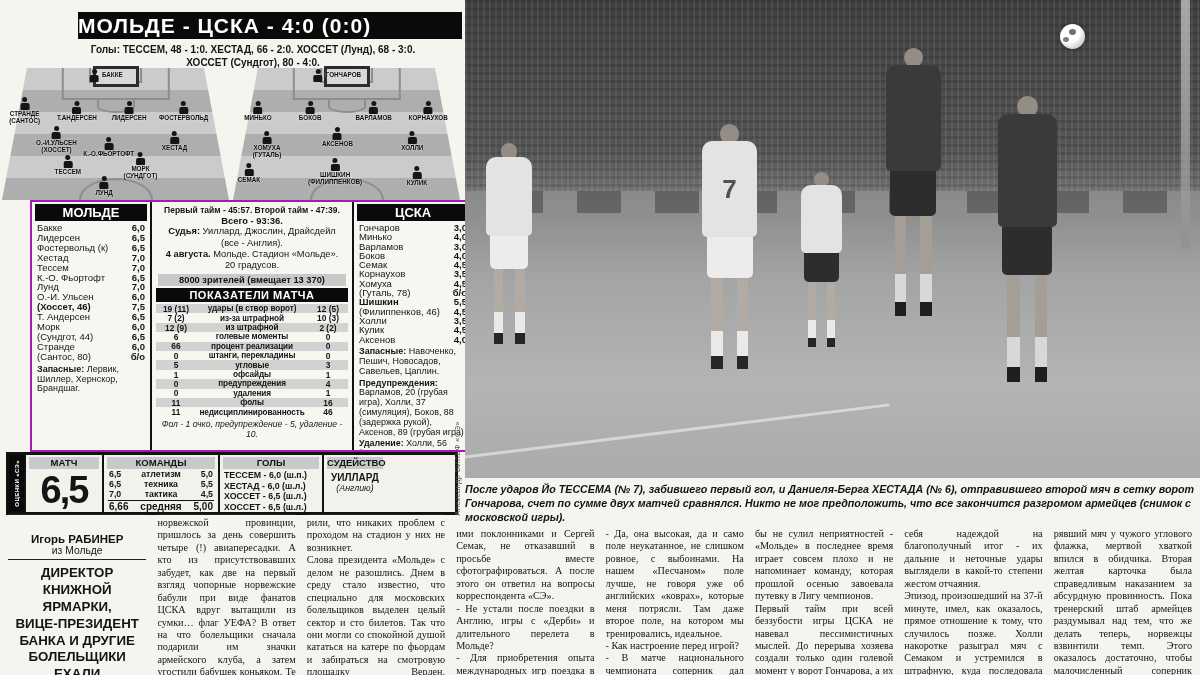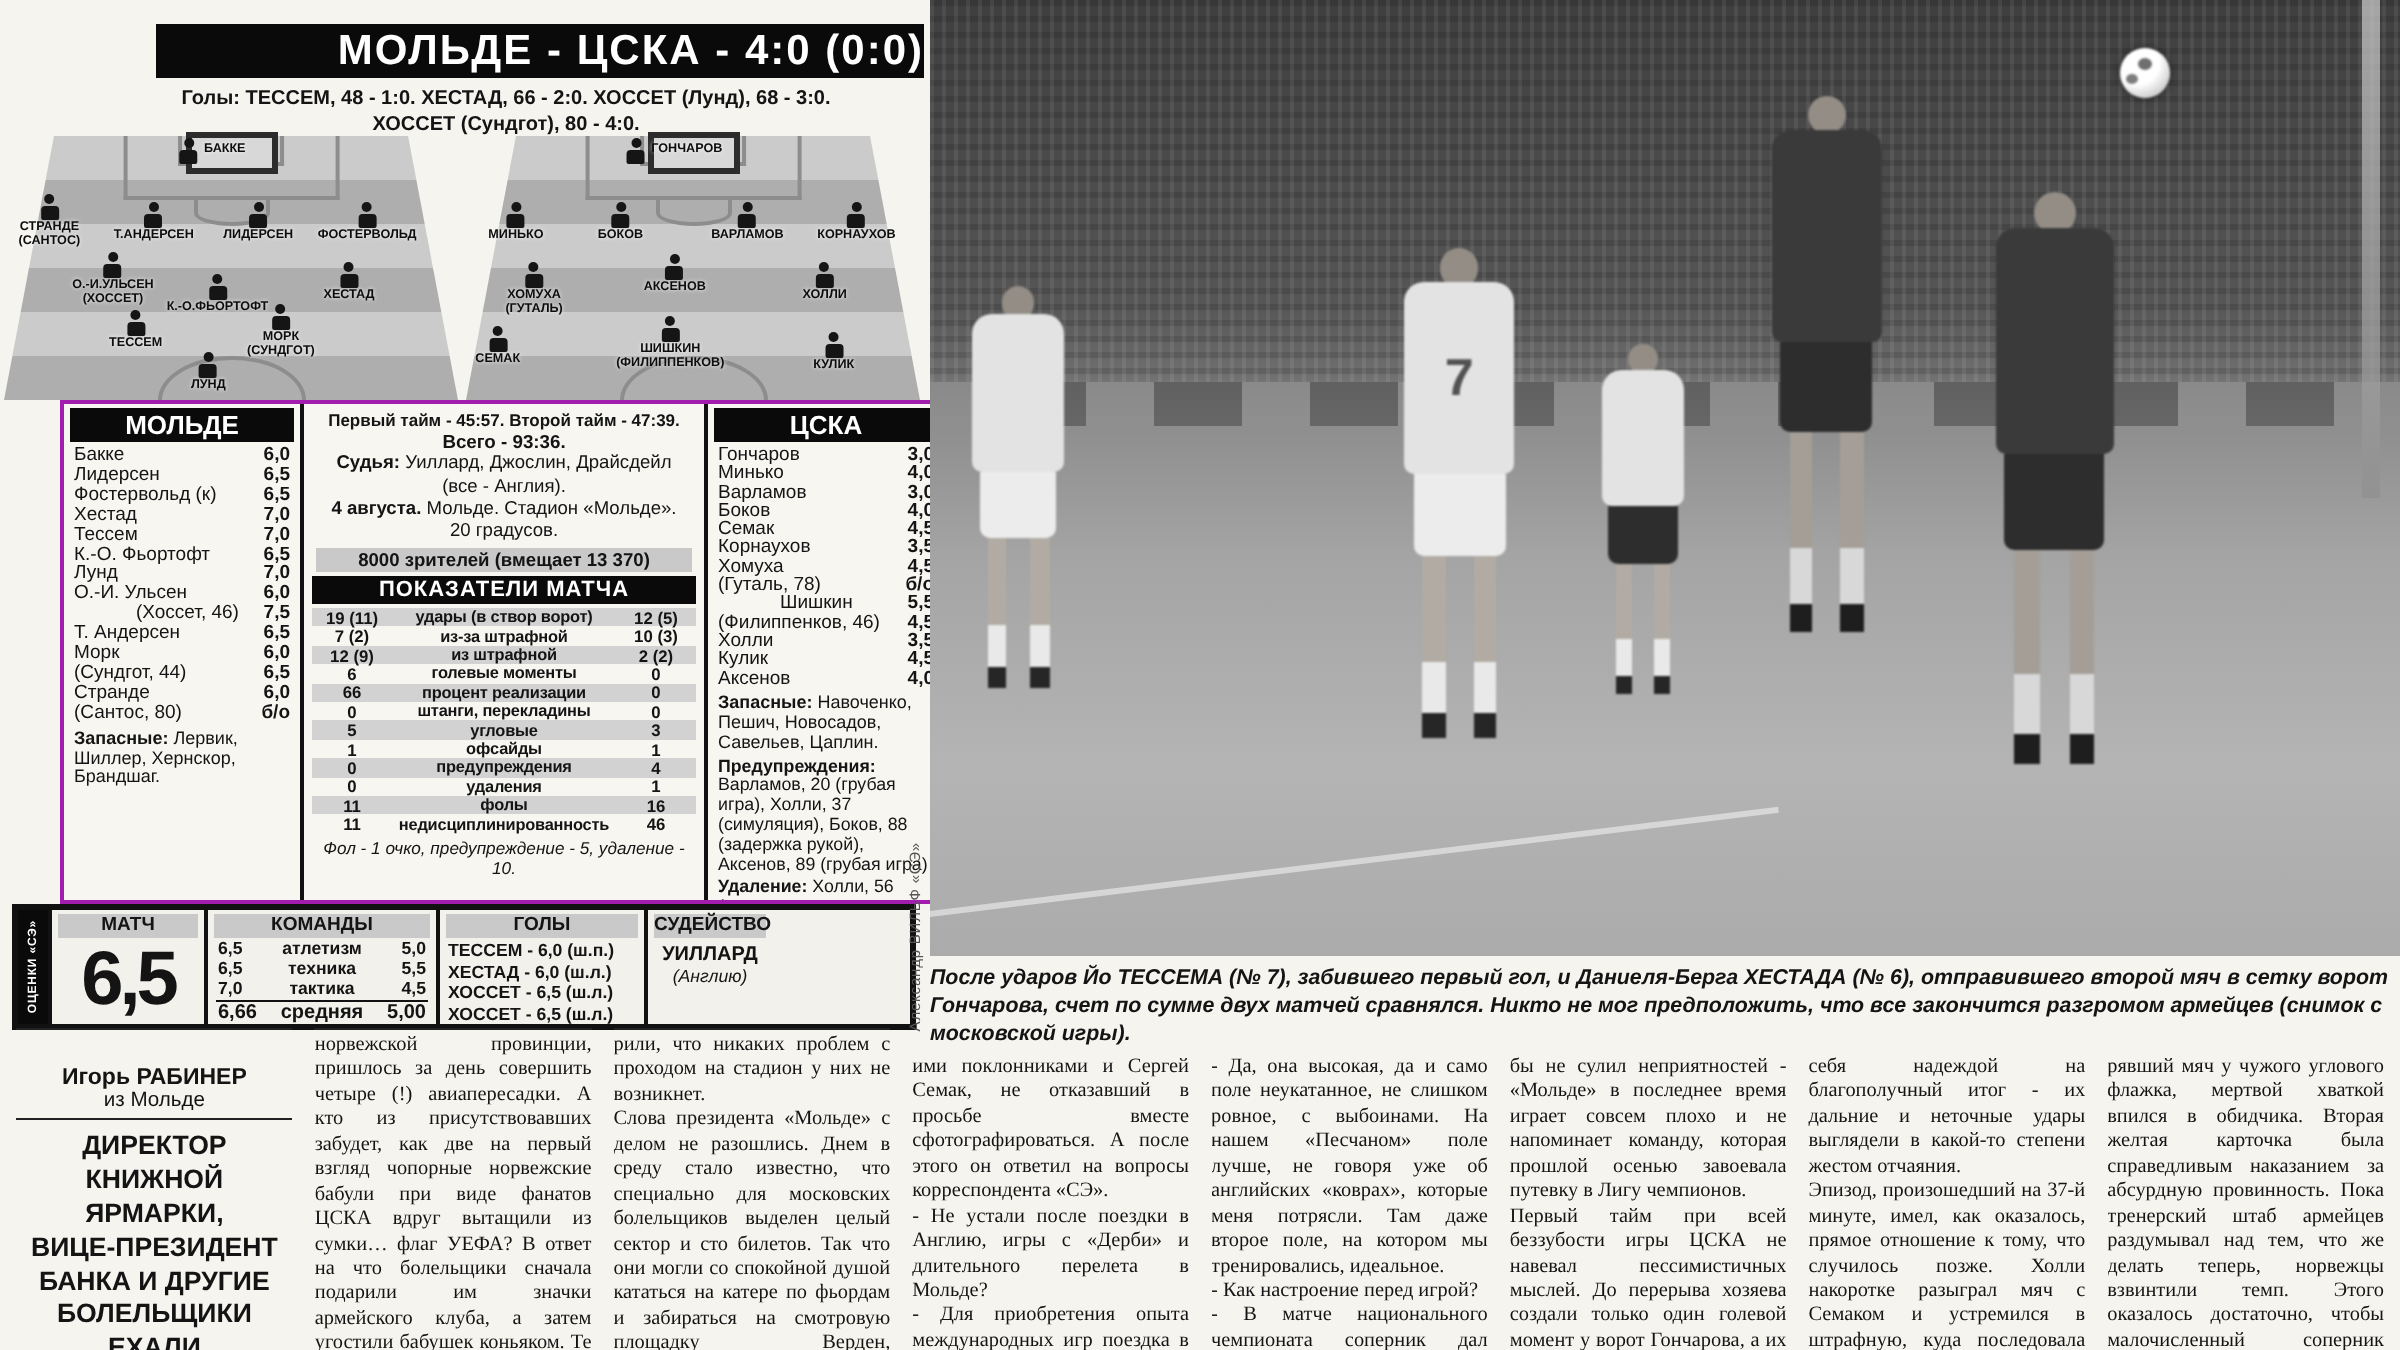"МОЛЬДЕ - ЦСКА - 4:0" .title-bar { text-align: right -> left }
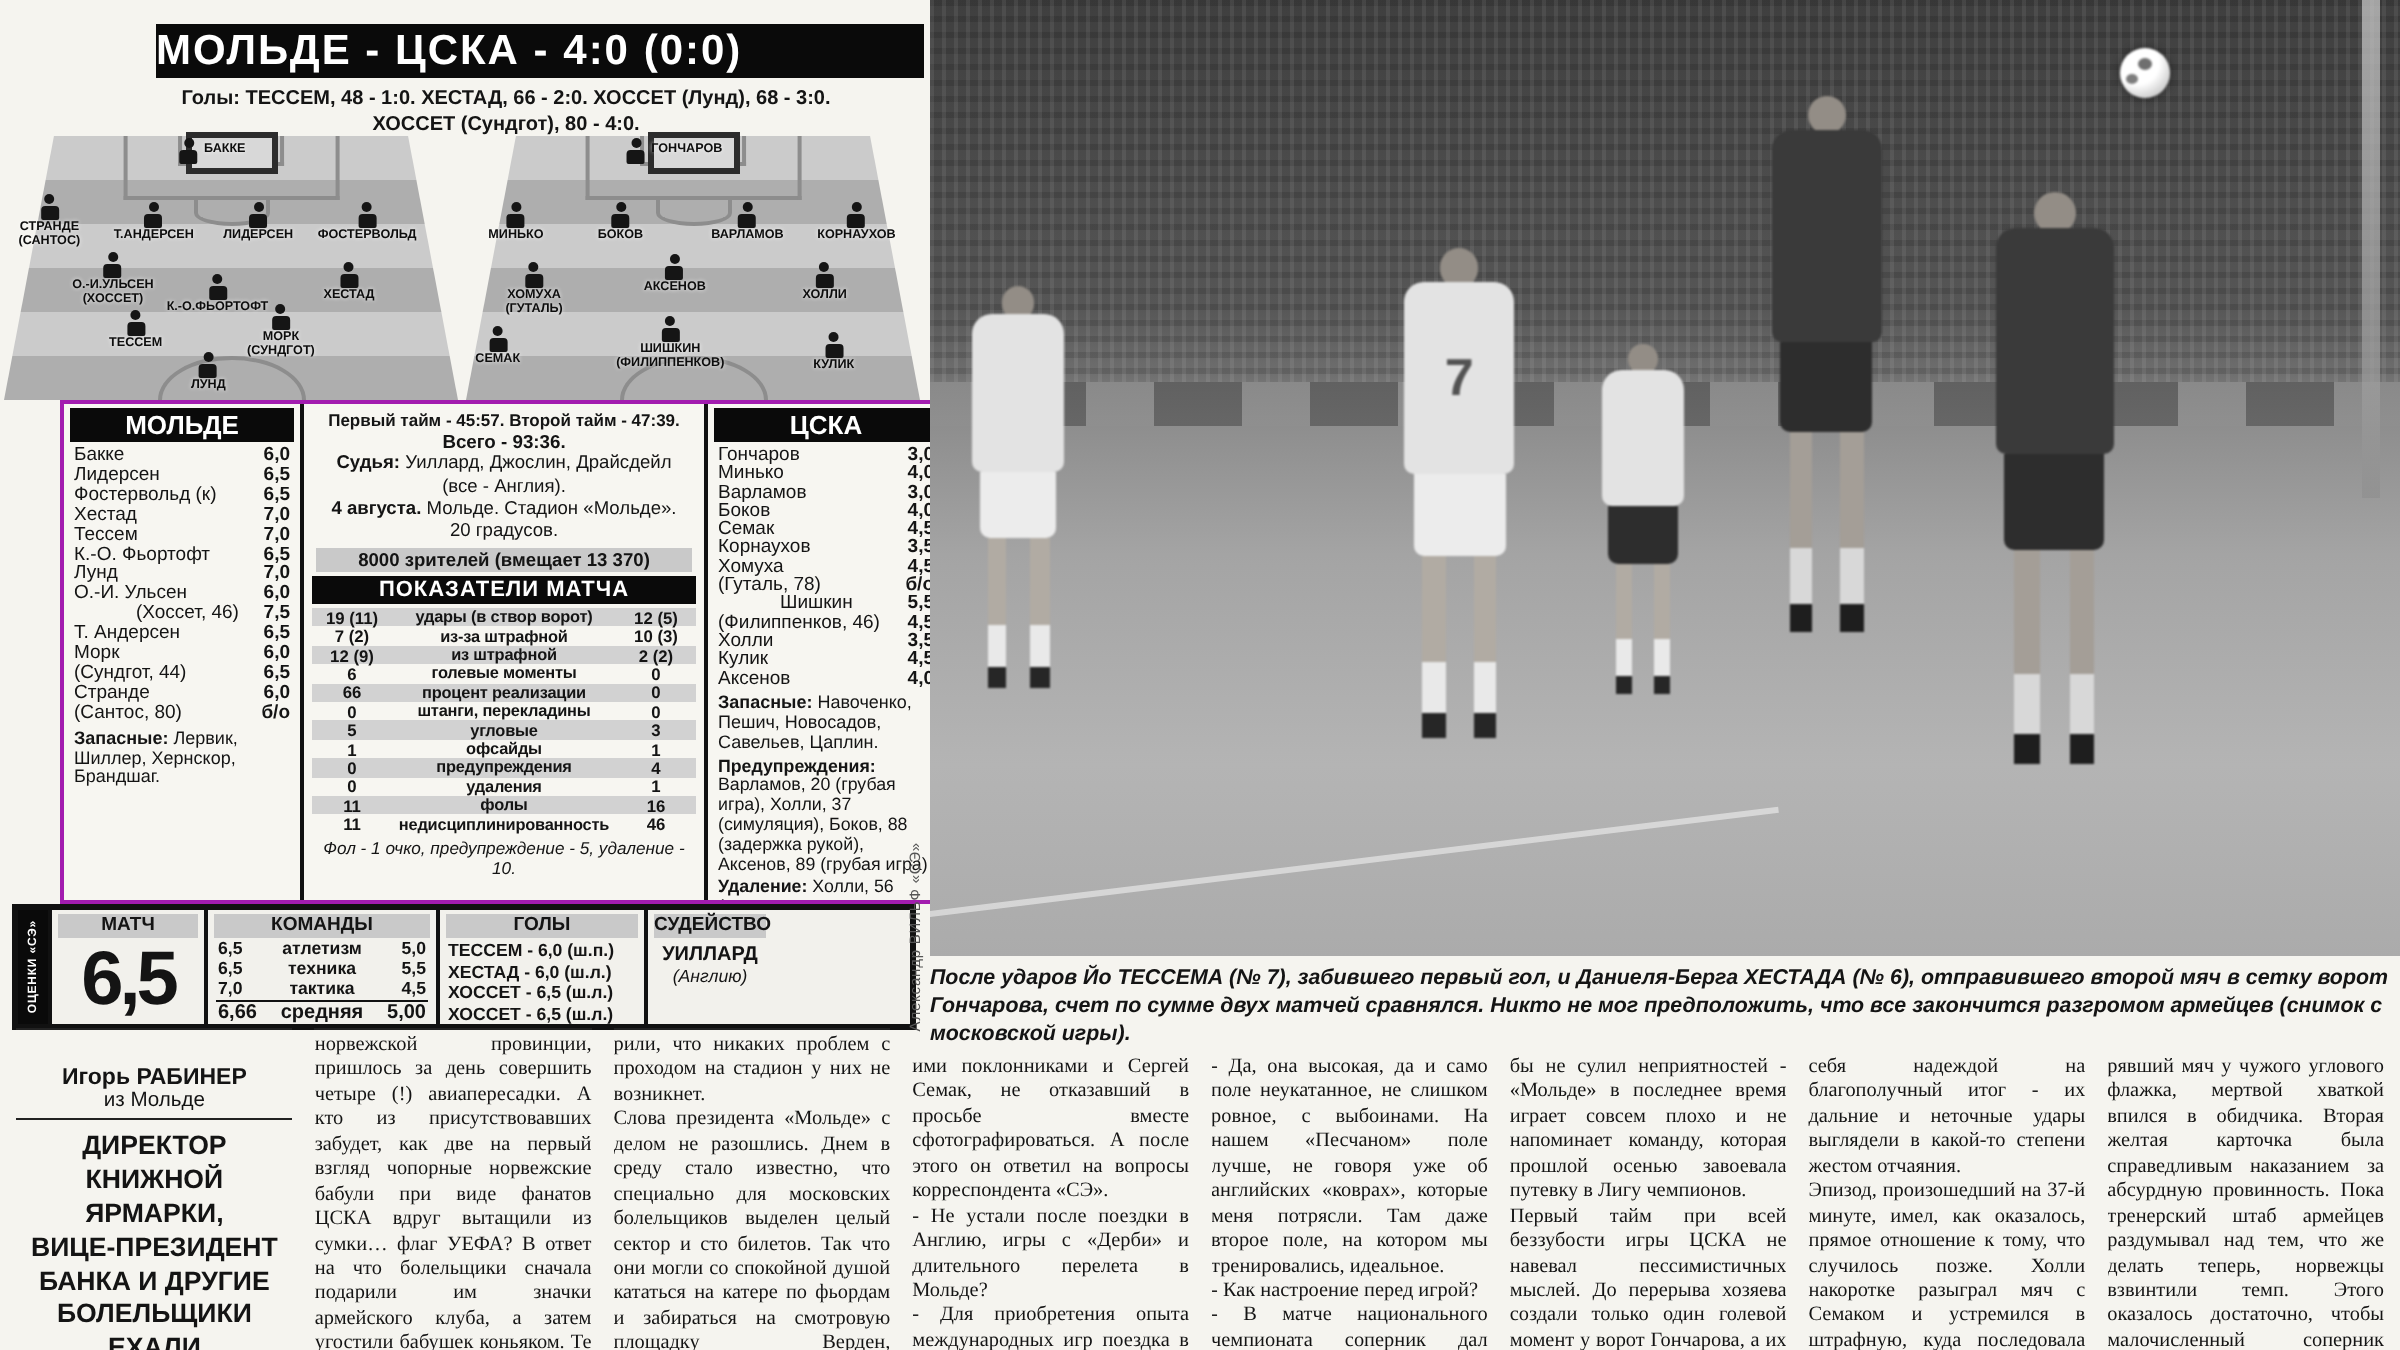"(Хоссет, 46)" .trow.bold .tname { font-weight: normal -> bold; margin-left: 31px -> none }
